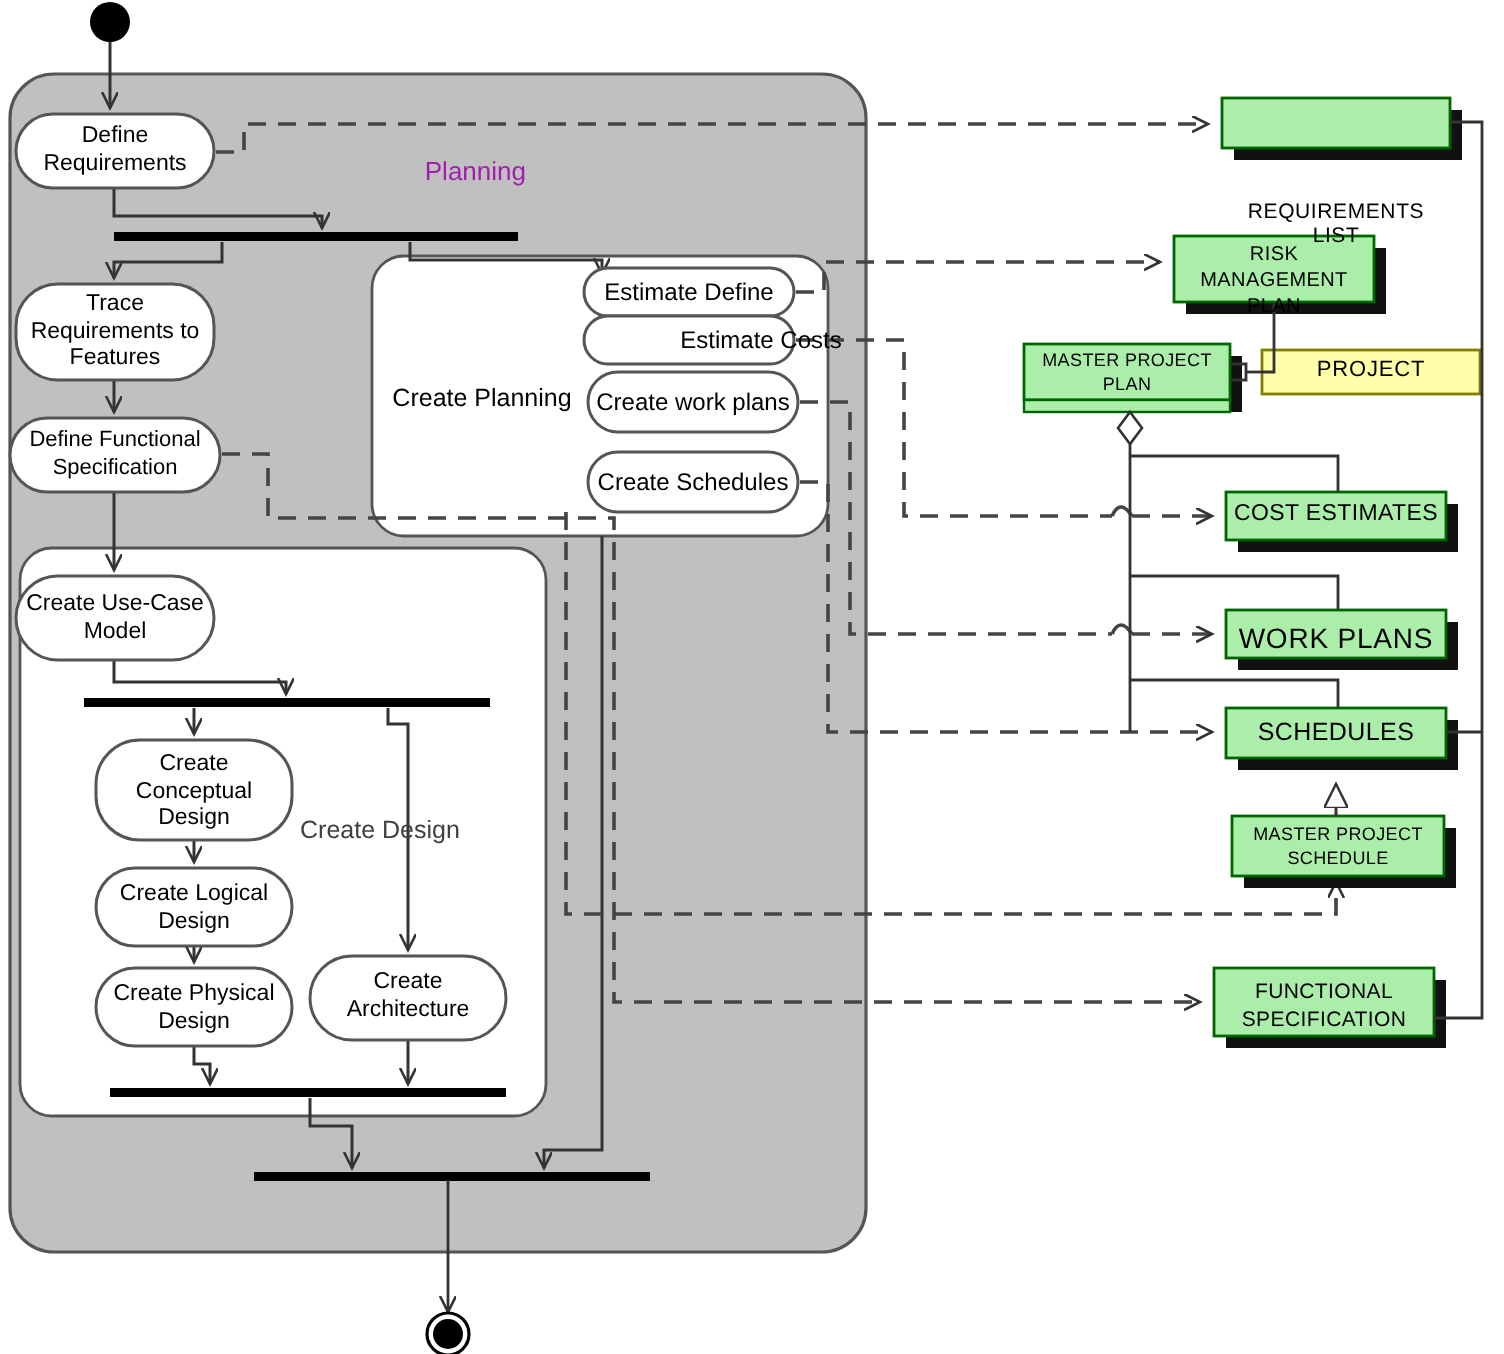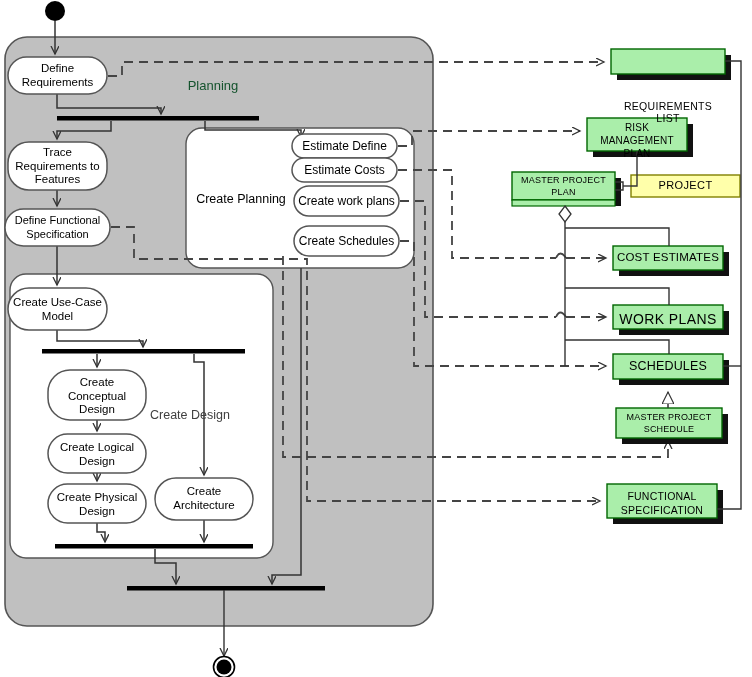"Planning" div.lbl { color: #14532d -> #a21caf; text-align: none -> right }
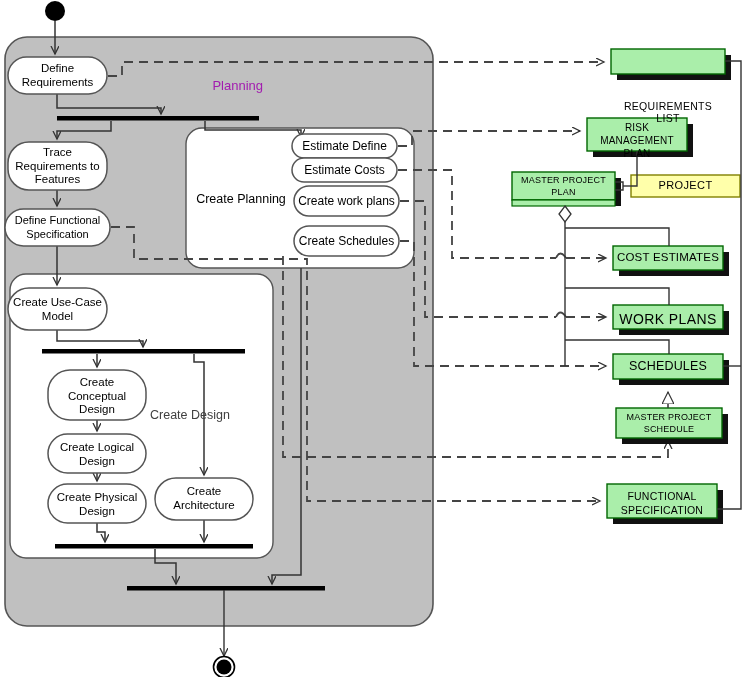"Estimate Costs" div.lbl { padding-left: none -> 36px }
